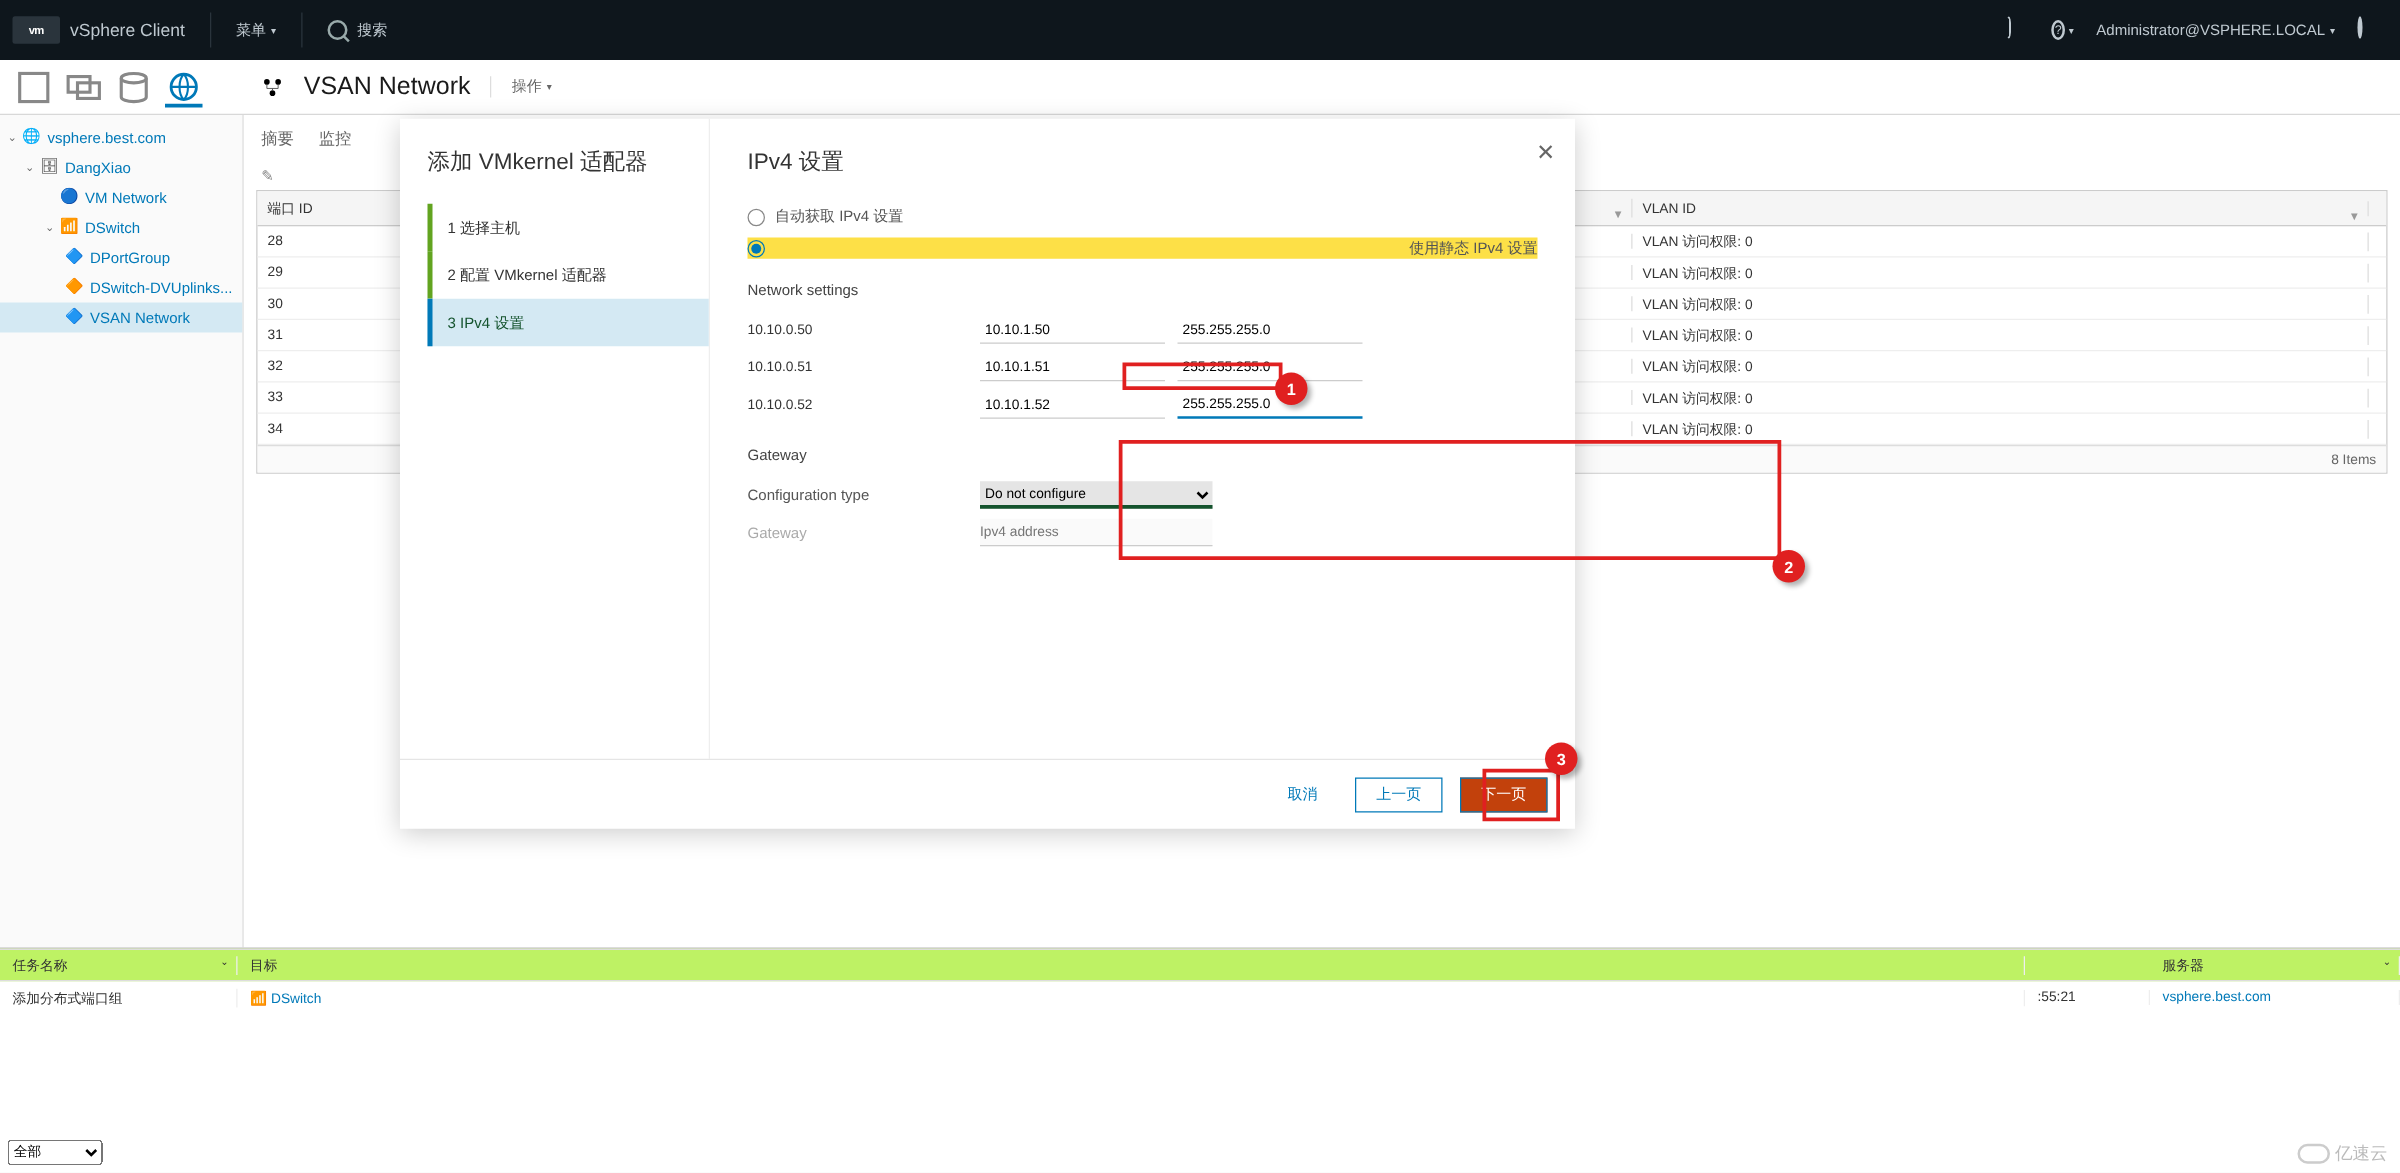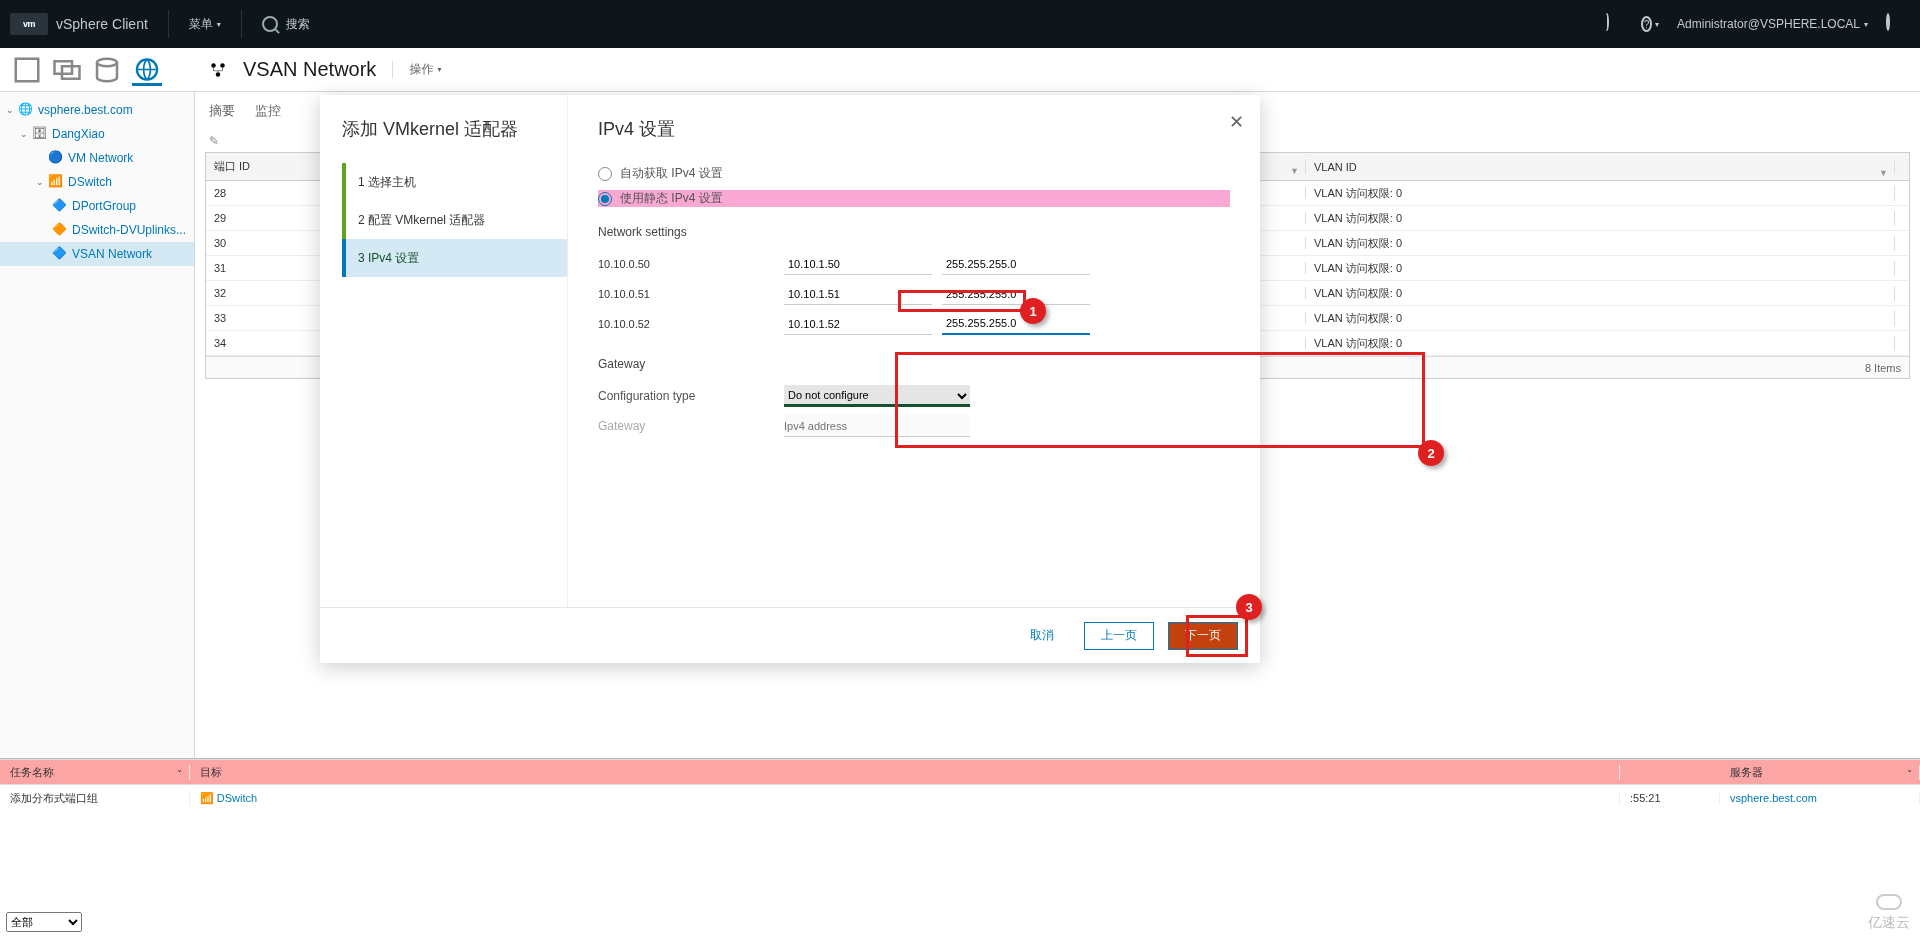"使用静态 IPv4 设置" .radio-row.highlighted { background: #f9a8d4 -> #fde047; justify-content: none -> space-between }
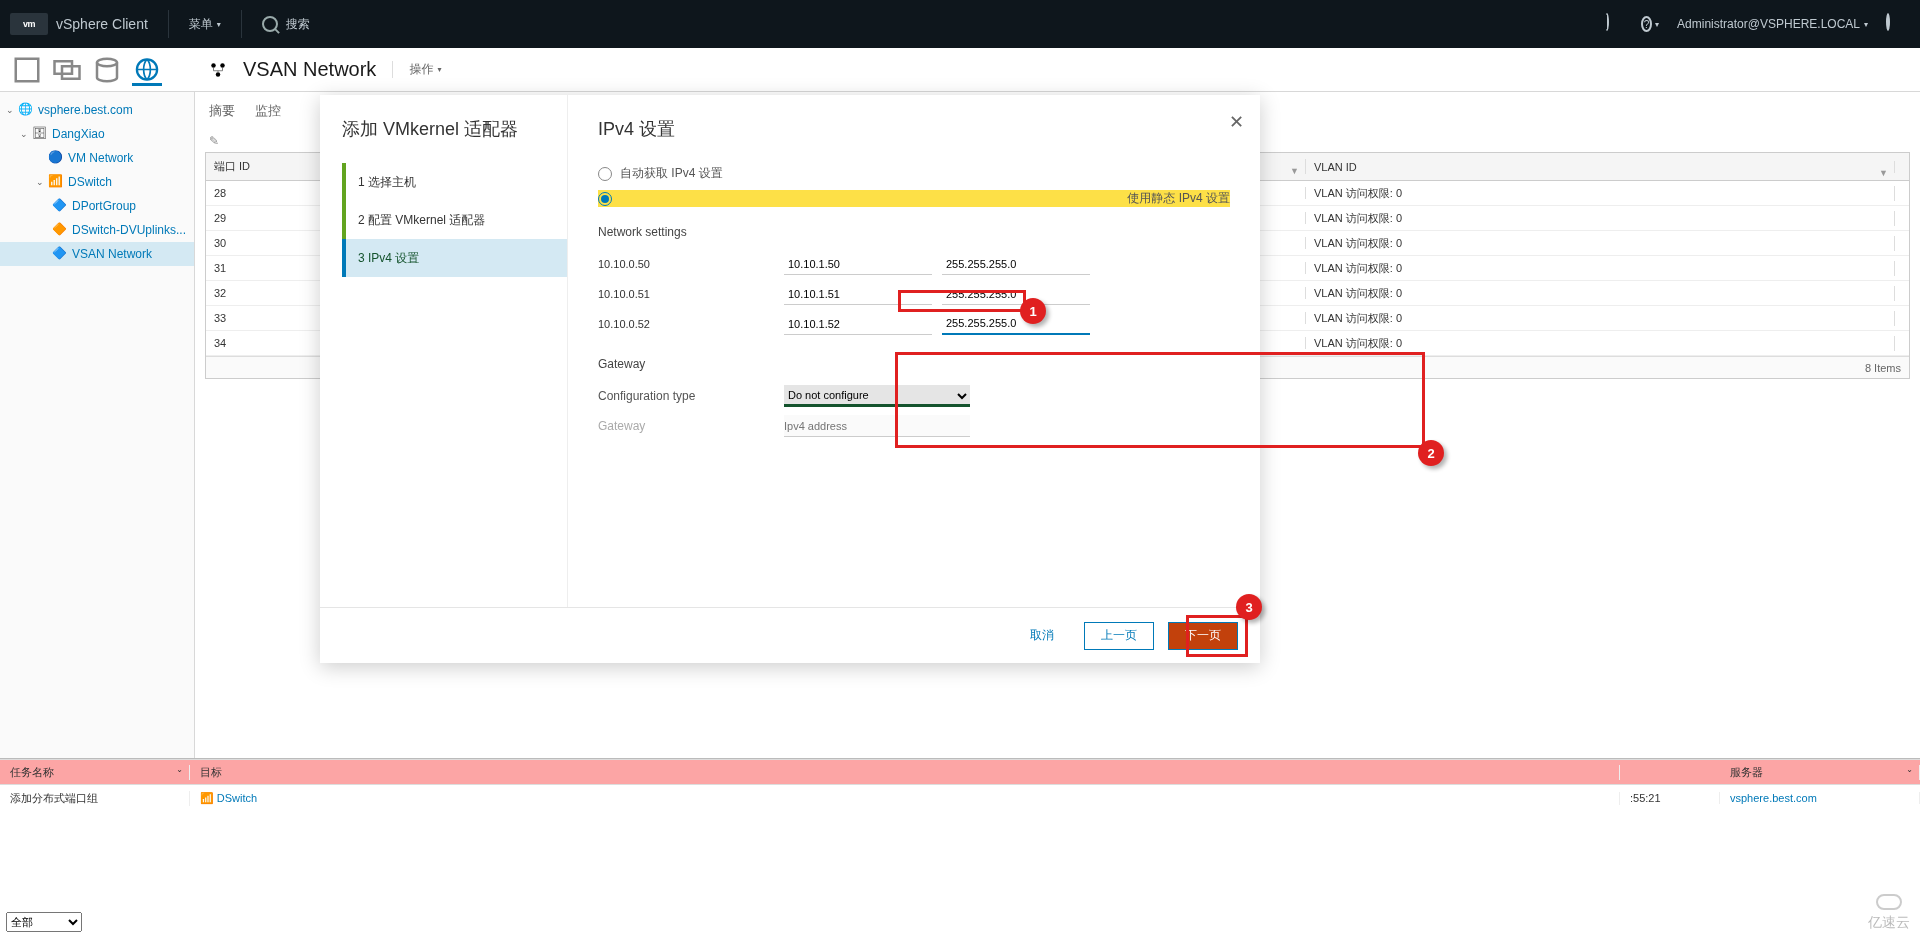"任务名称" .bhead { background: #fca5a5 -> #bef264 }
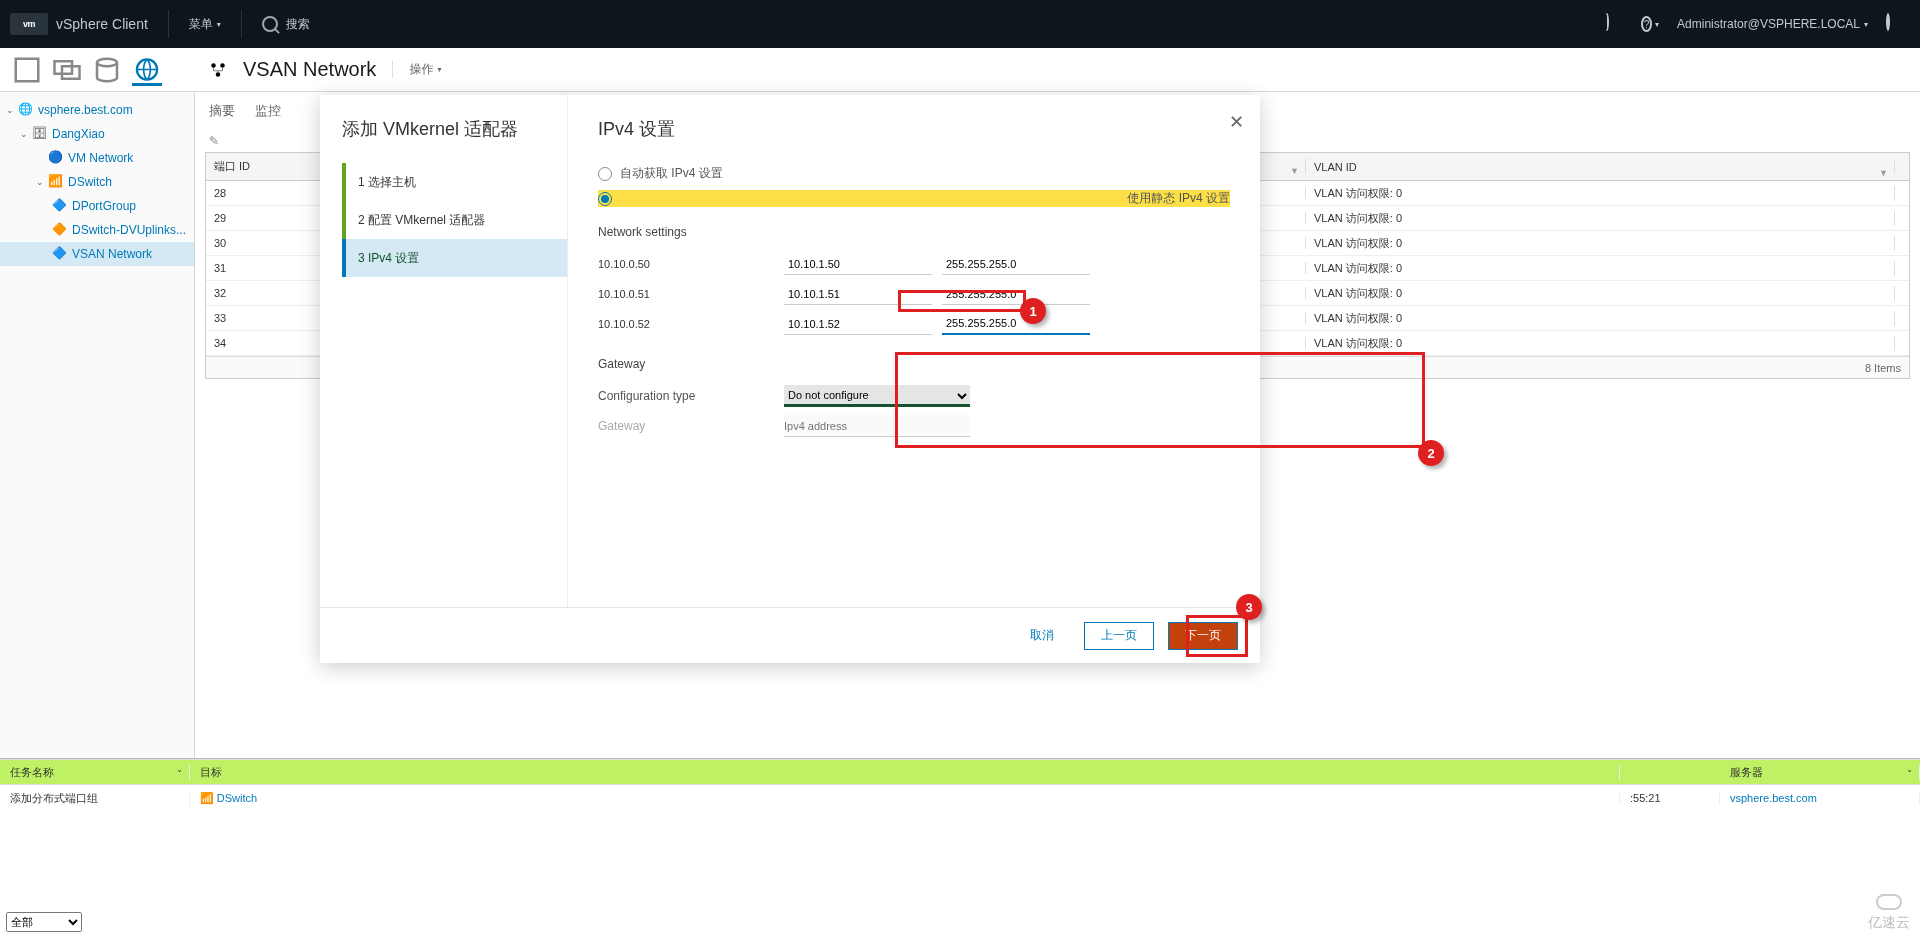"亿速云" .watermark { flex-direction: column -> none }
